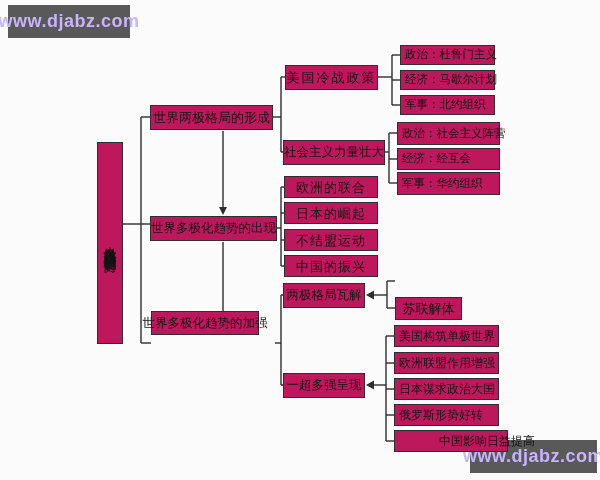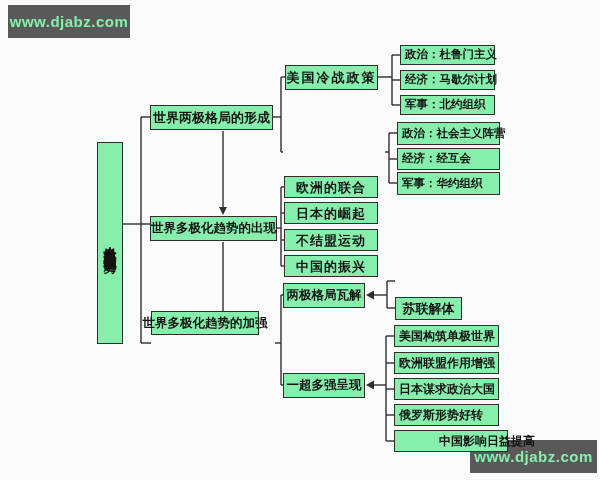"www.djabz.com" .wm { color: #86efac -> #c4b5fd; font-size: 15px -> 18px }
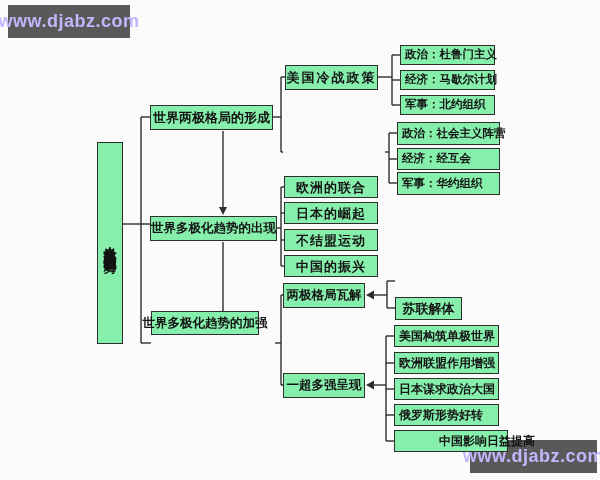"政治：杜鲁门主义" .box { background: #86efac -> #be185d; font-weight: bold -> normal }
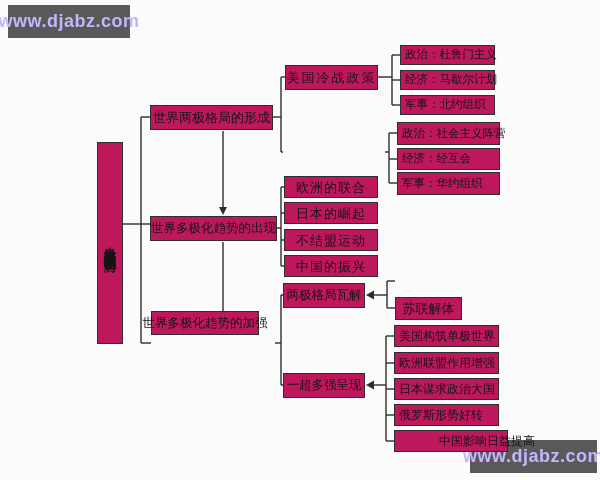"社会主义力量壮大" div.box { html: none -> <div>社会主义力量壮大</div> }
